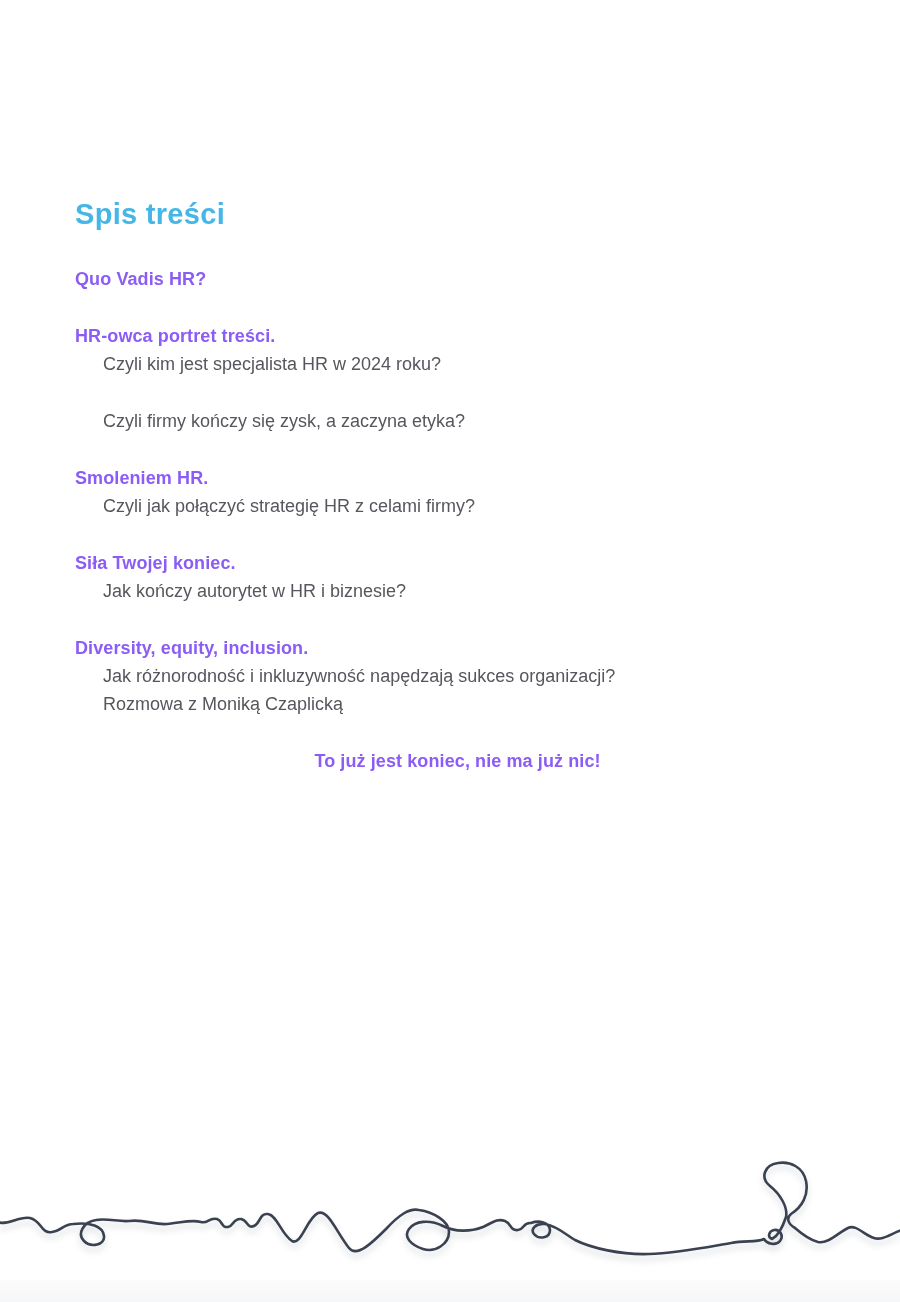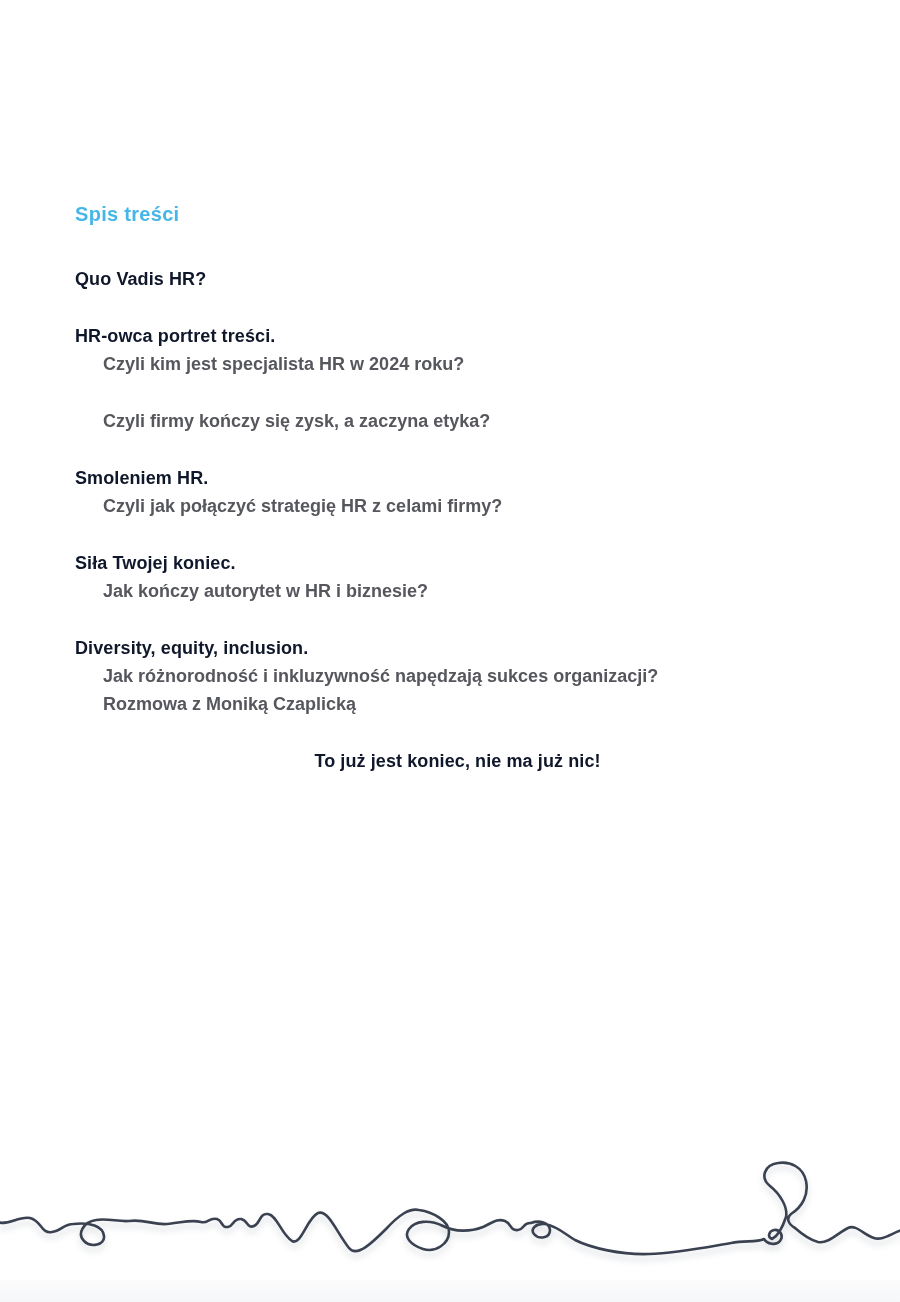"Spis treści" .title { font-size: 20px -> 29px }
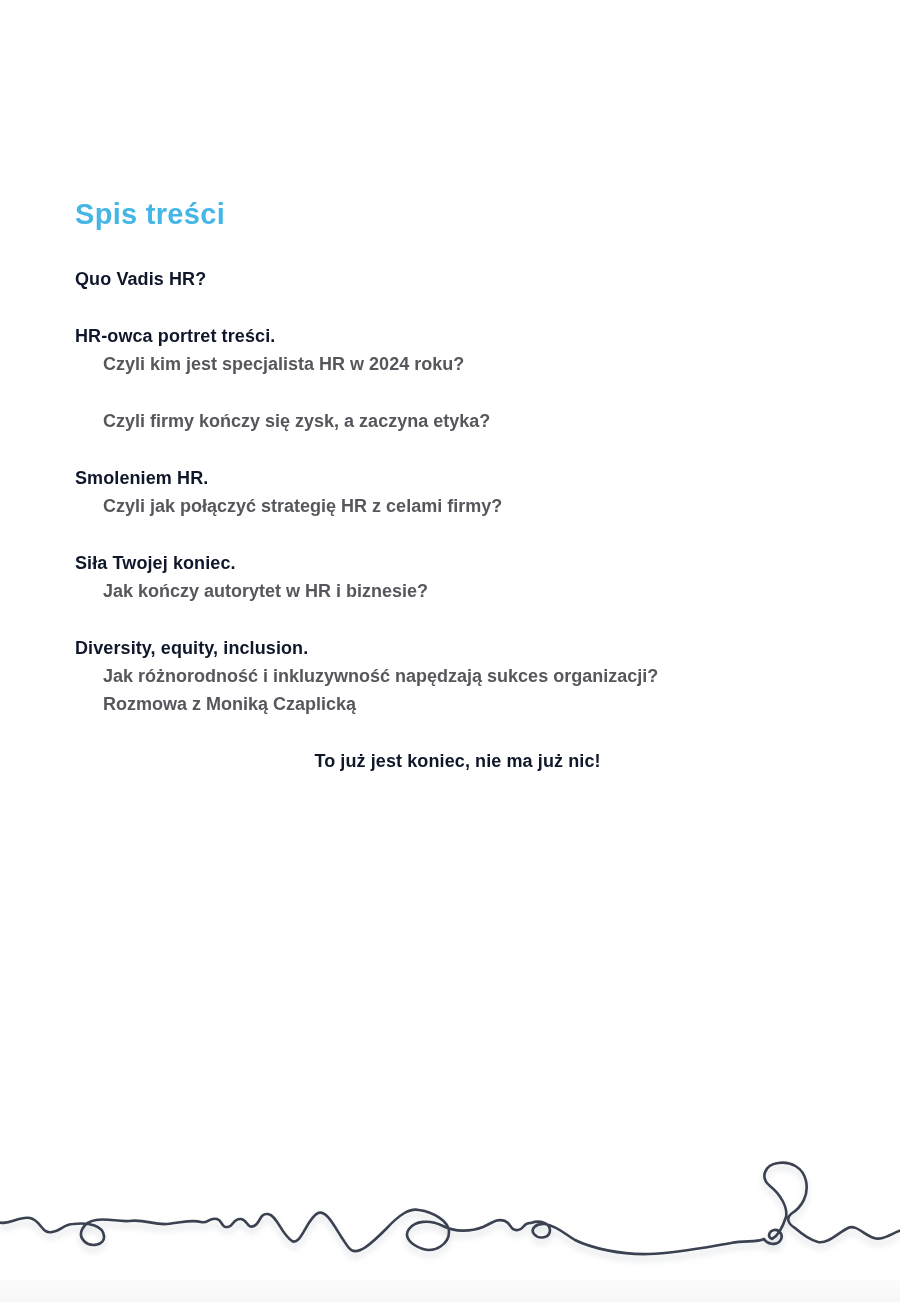"Quo Vadis HR?" .toc-title { color: #0f172a -> #8b5cf6 }
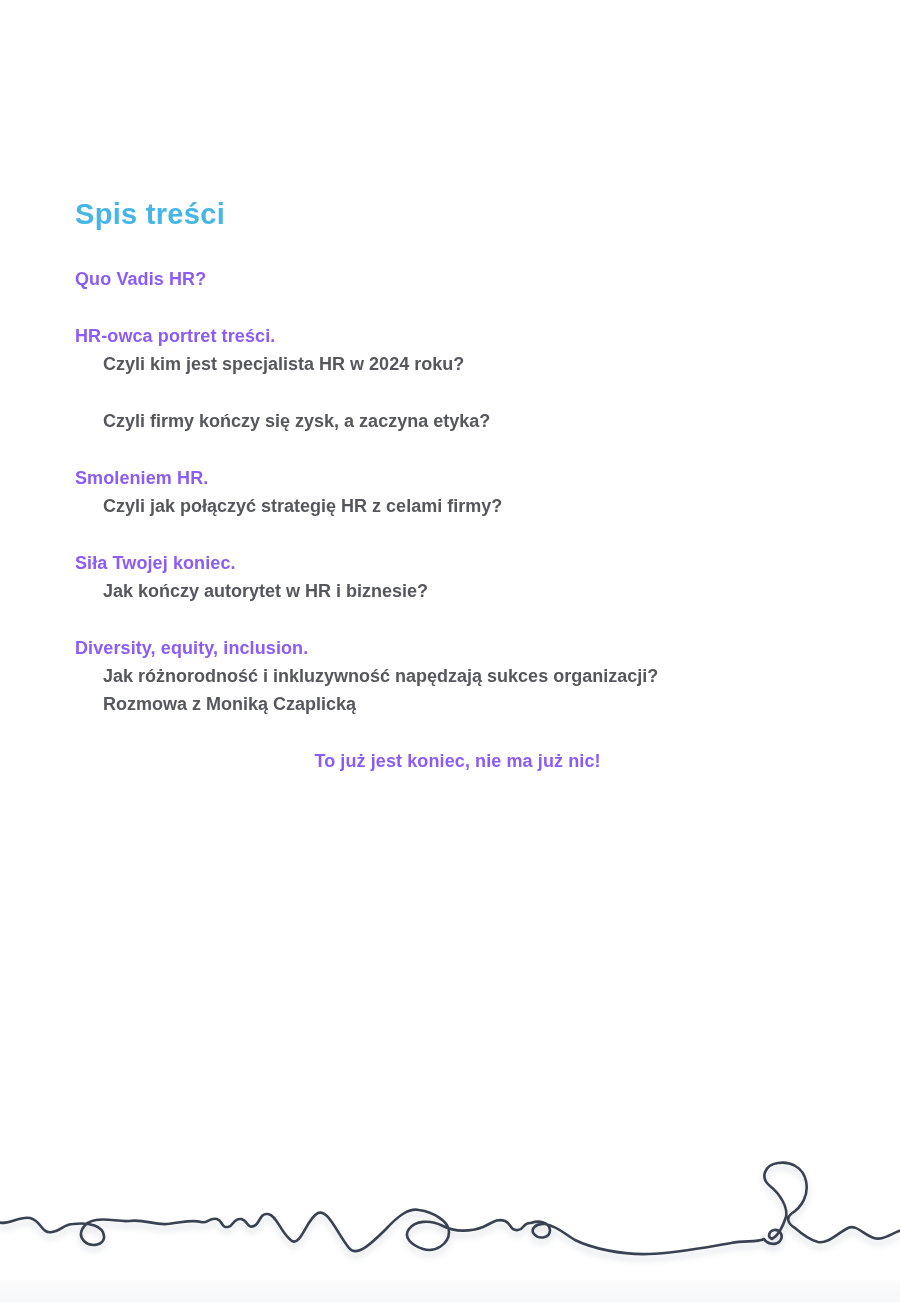"Czyli kim jest specjalista HR" .toc-line { font-weight: 700 -> 400 }
